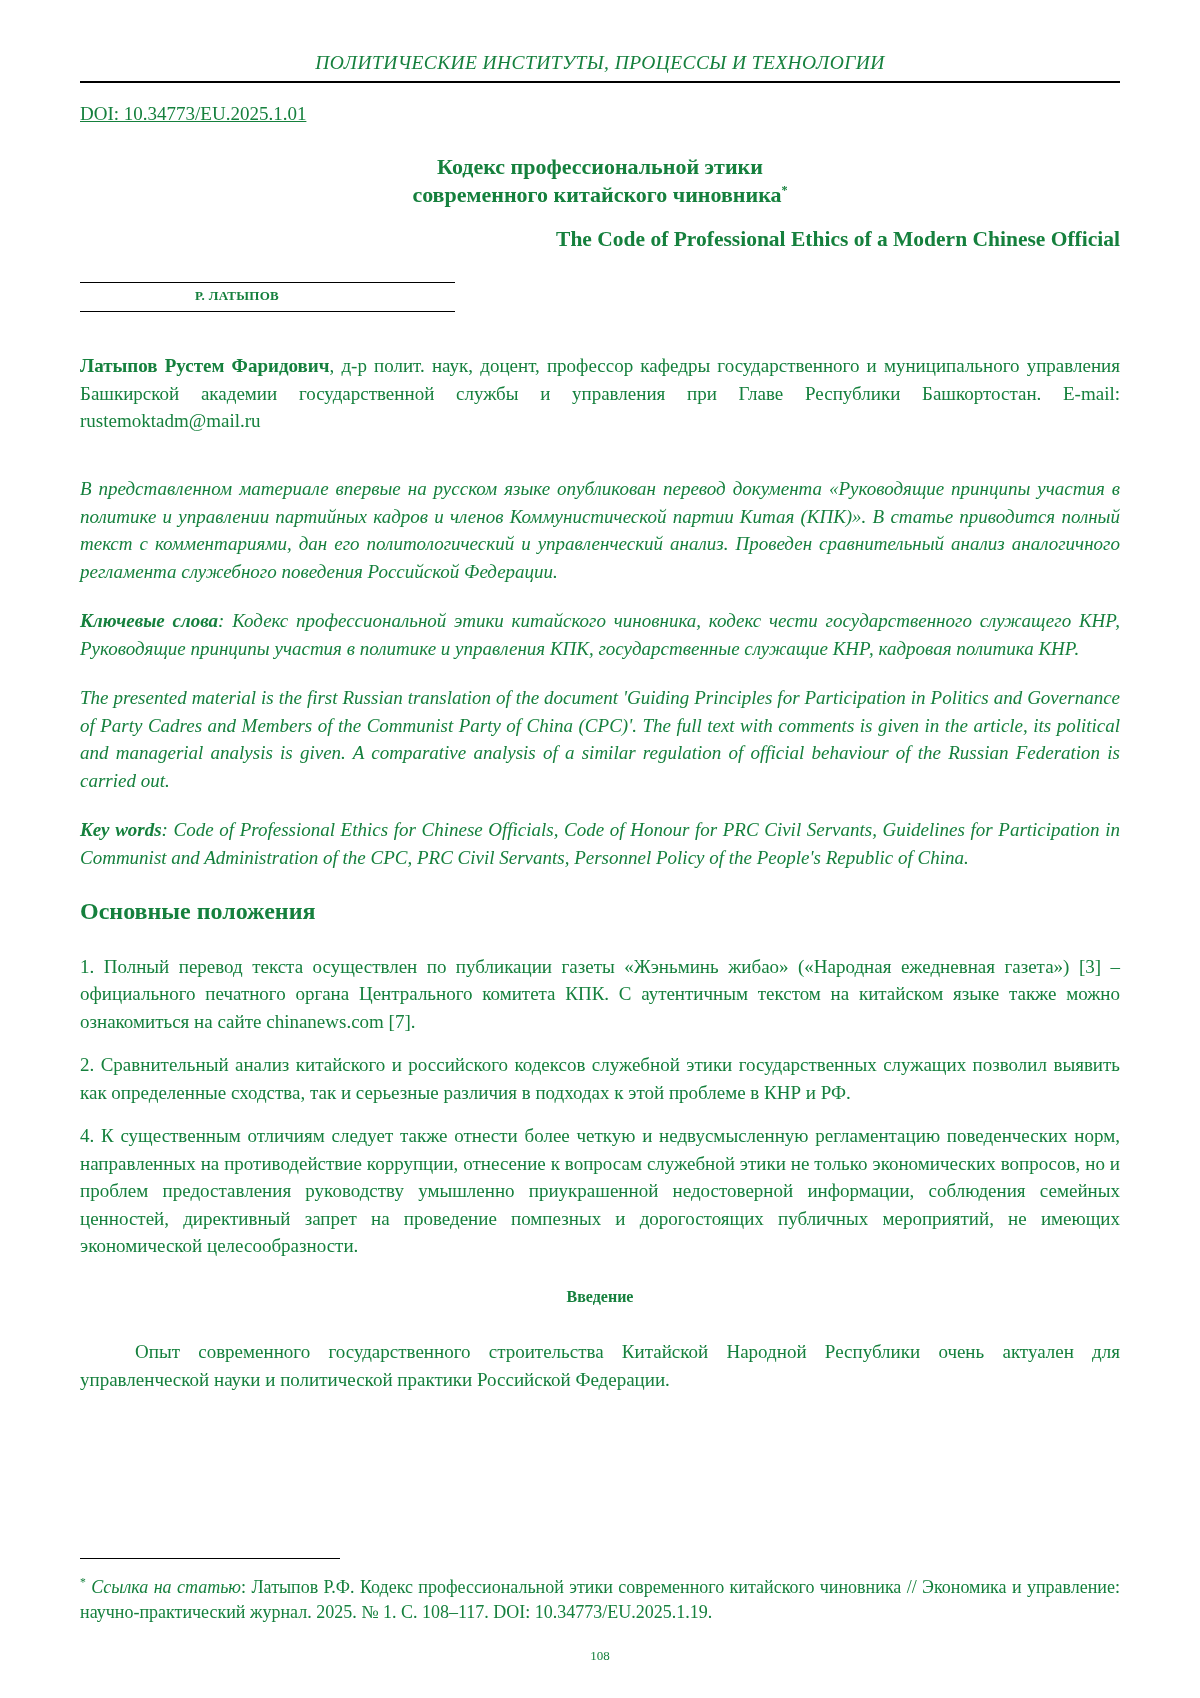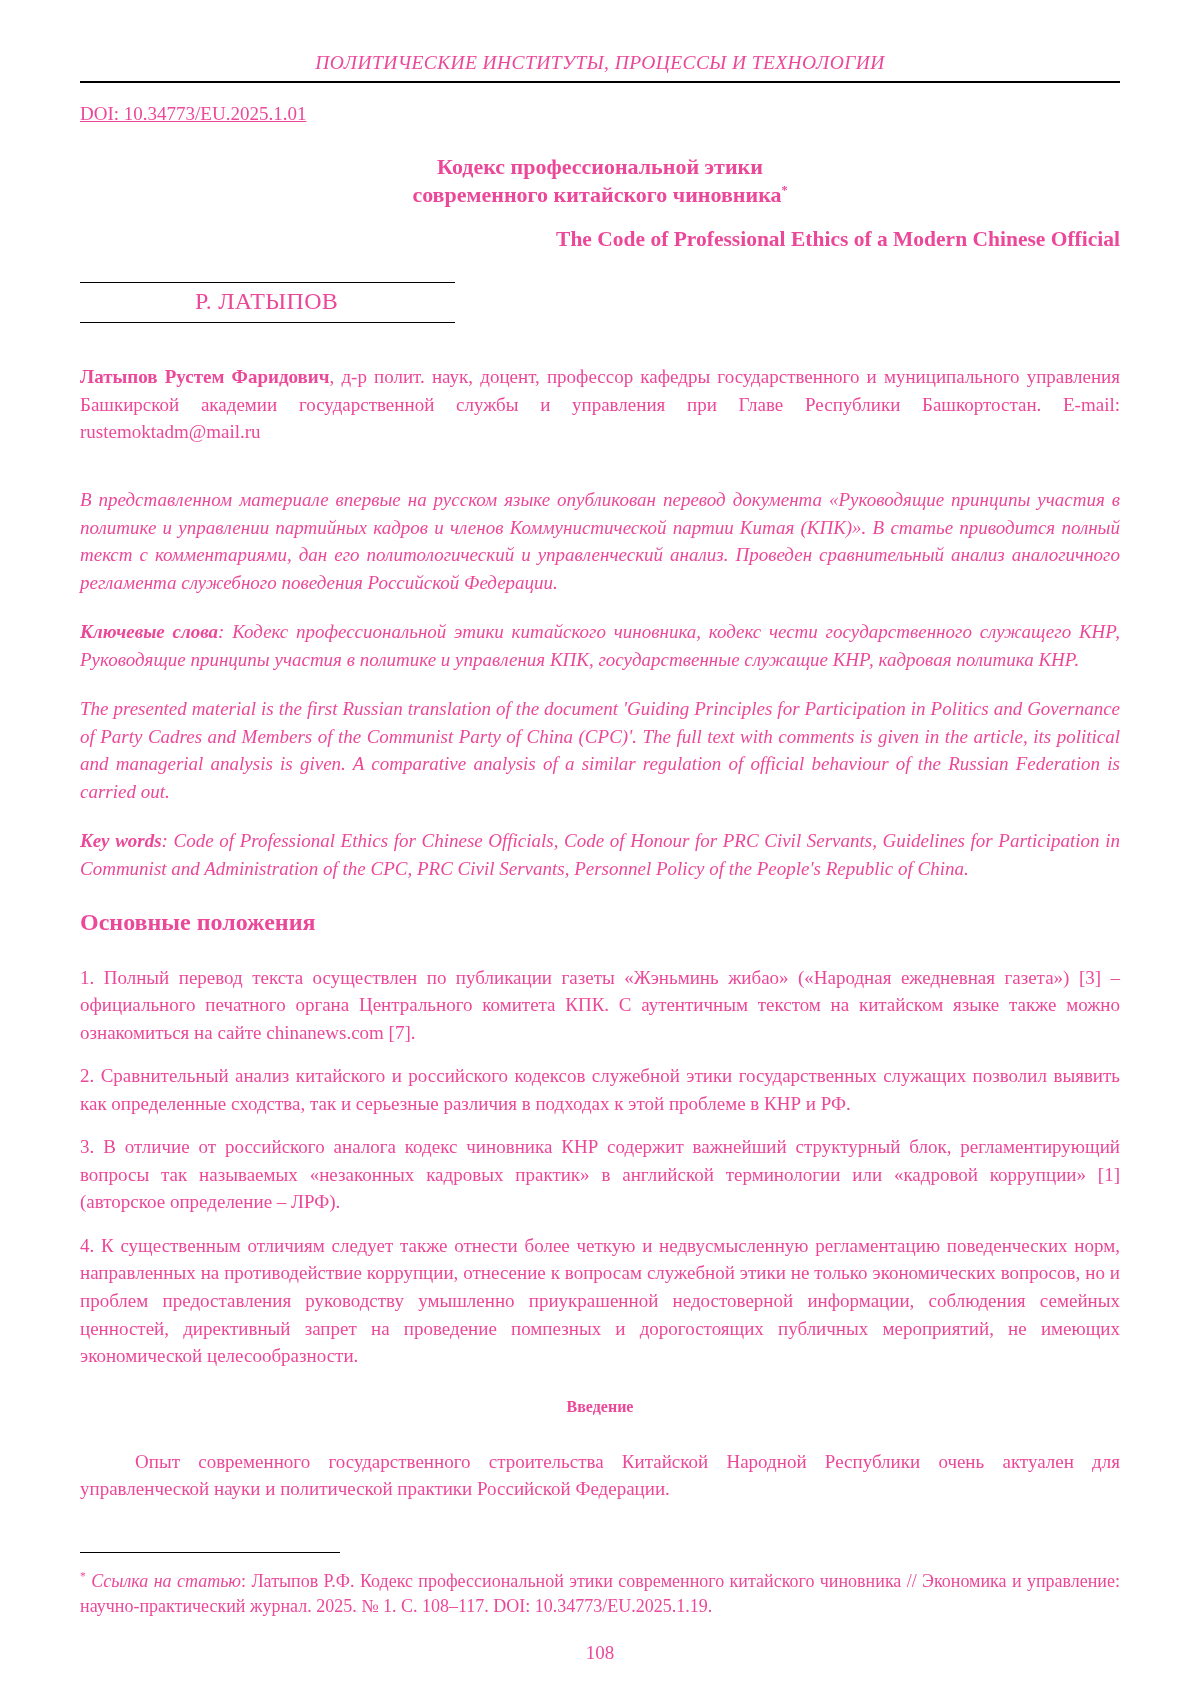"ПОЛИТИЧЕСКИЕ ИНСТИТУТЫ, ПРОЦЕССЫ И" .page { color: #ec4899 -> #15803d }
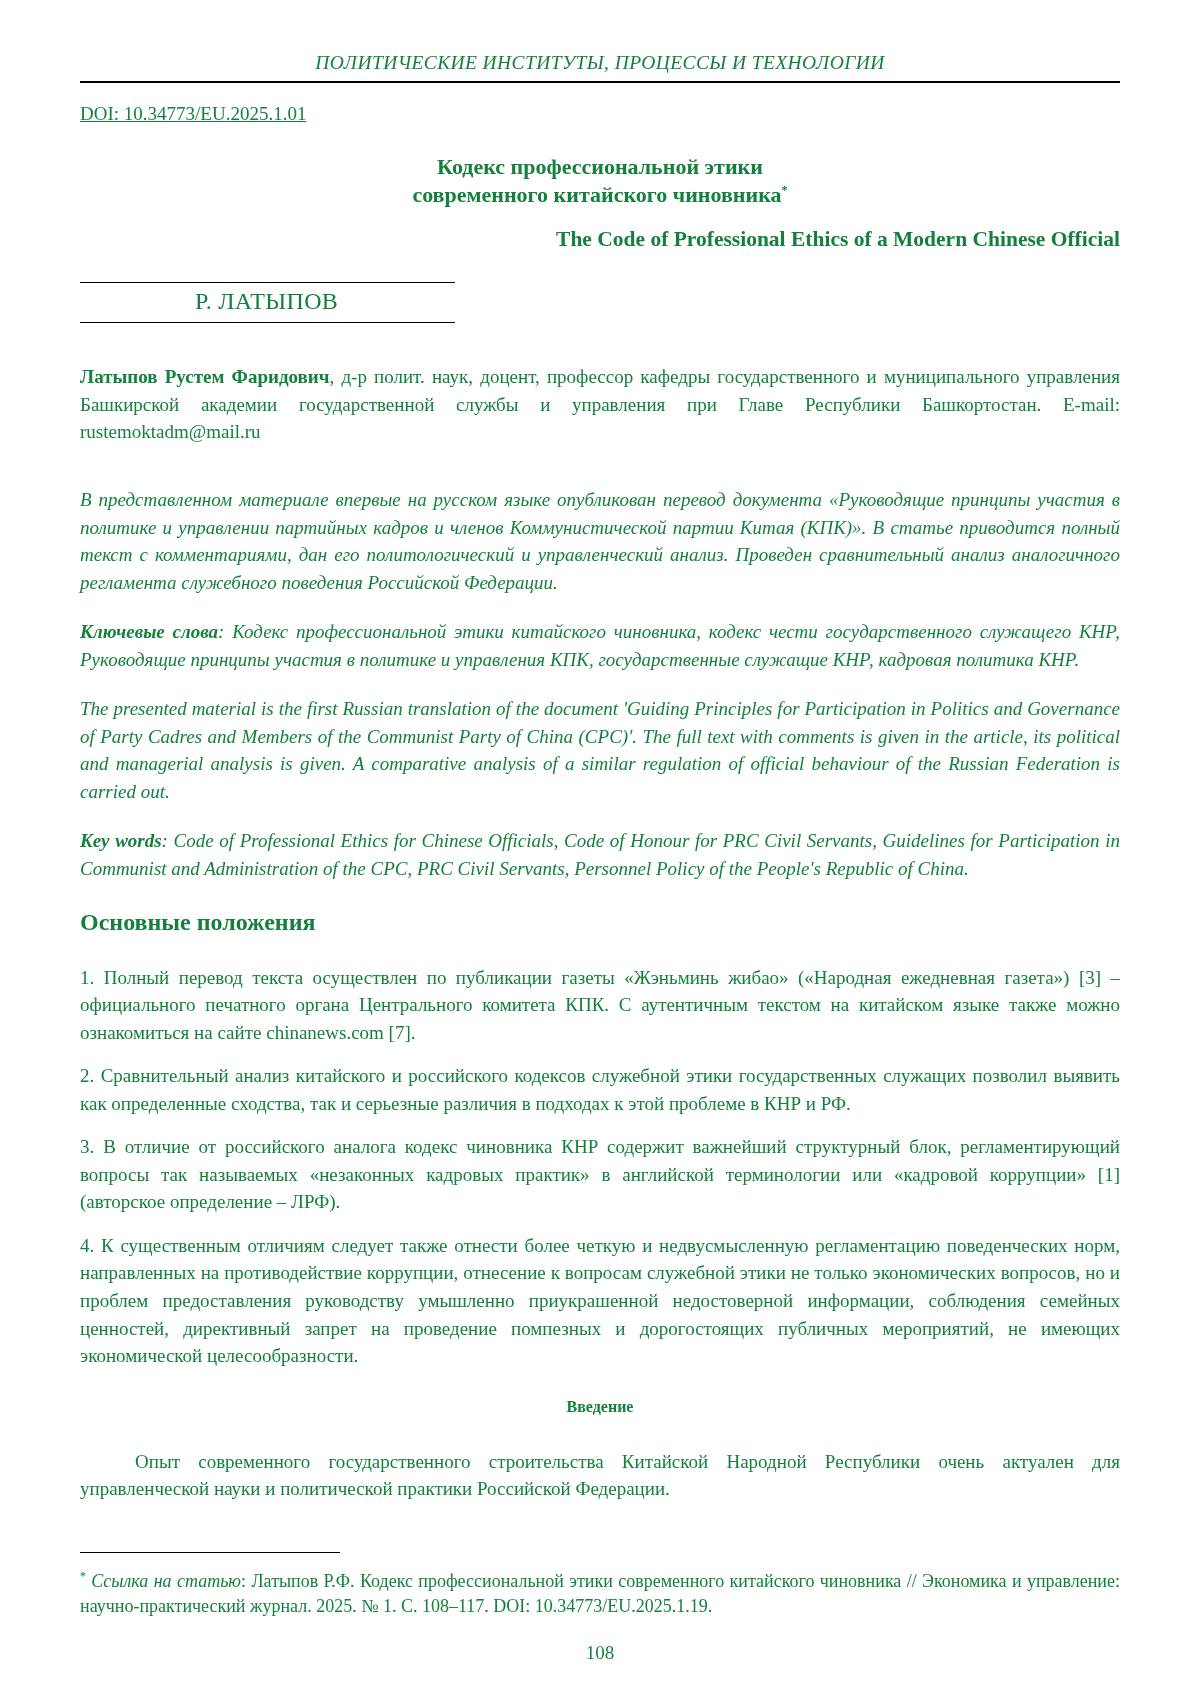"Р. ЛАТЫПОВ" .author-name { font-size: 24px -> 13px; font-weight: normal -> bold }
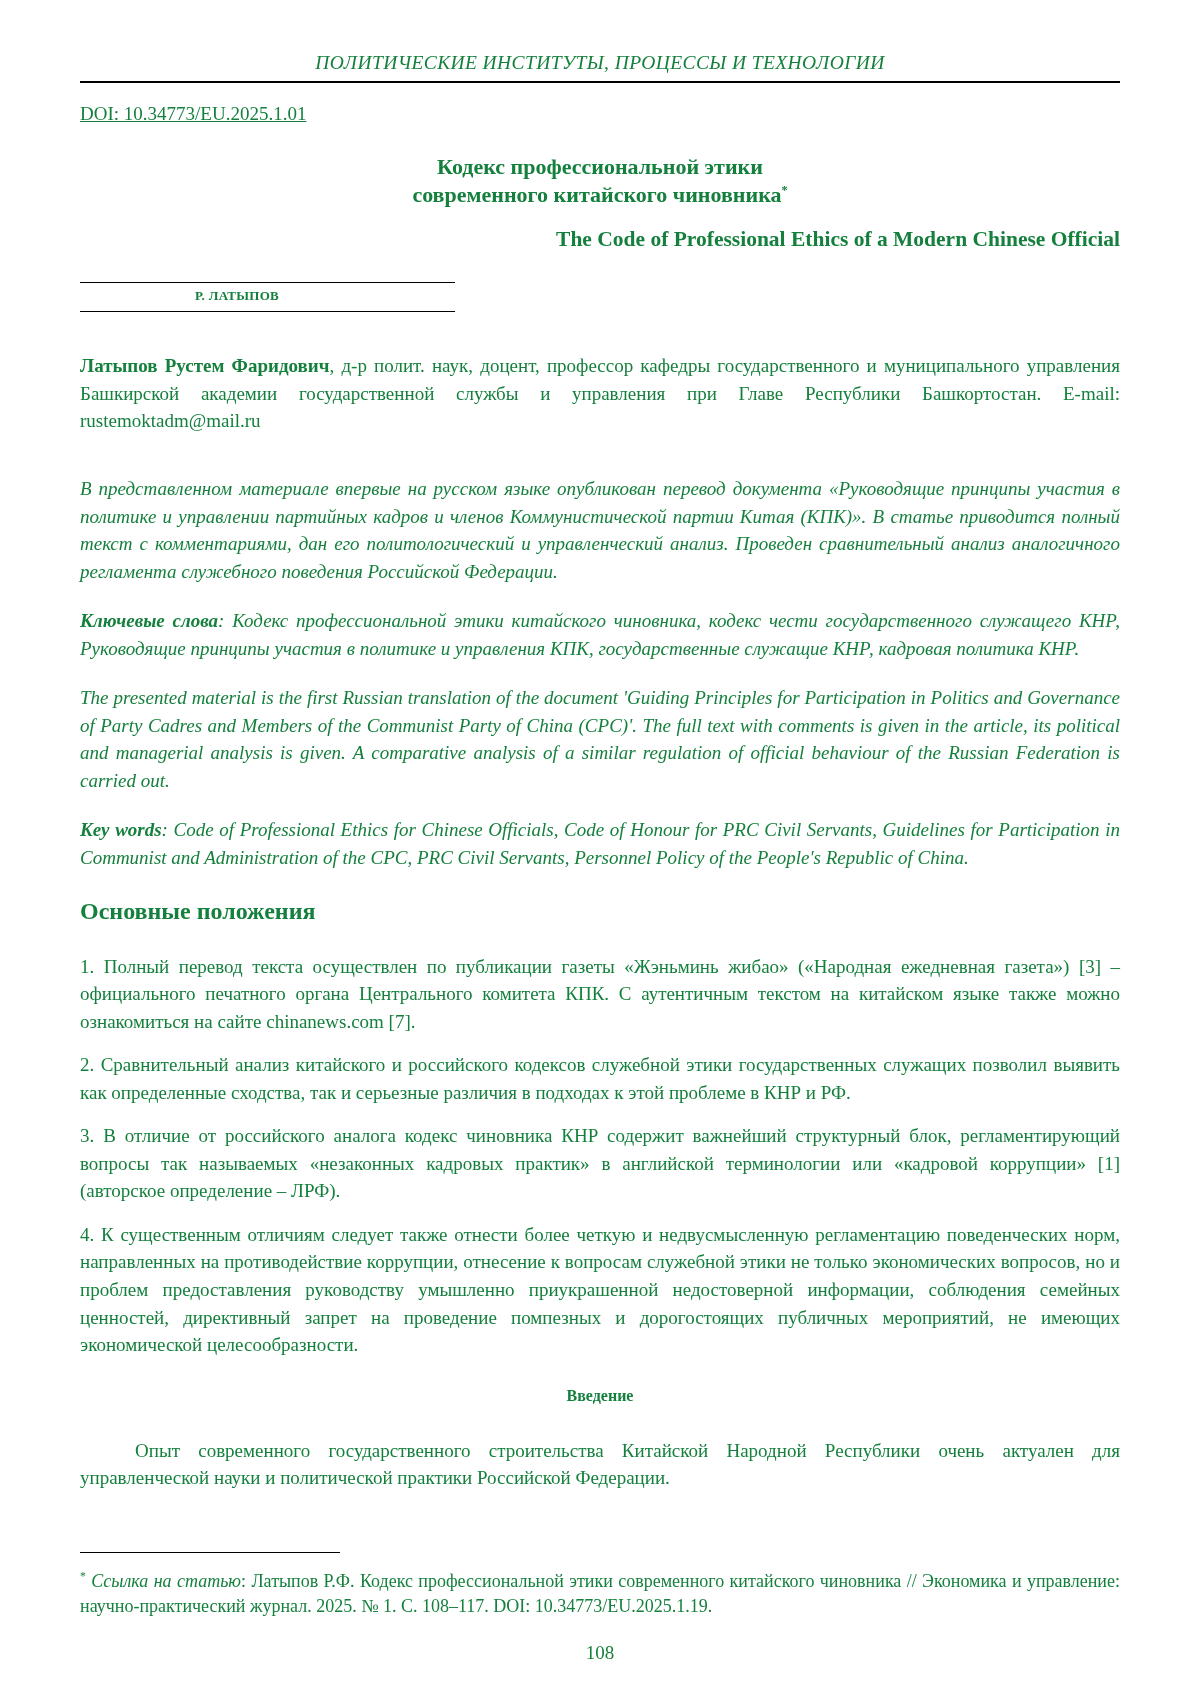"3. В отличие от российского" p { html: <p>3. В отличие от российского аналога кодекс чиновника КНР содержит важнейший структурный блок, регламентирующий вопросы так называемых «незаконных кадровых практик» в английской терминологии или «кадровой коррупции» [1] (авторское определение – ЛРФ).</p> -> none }
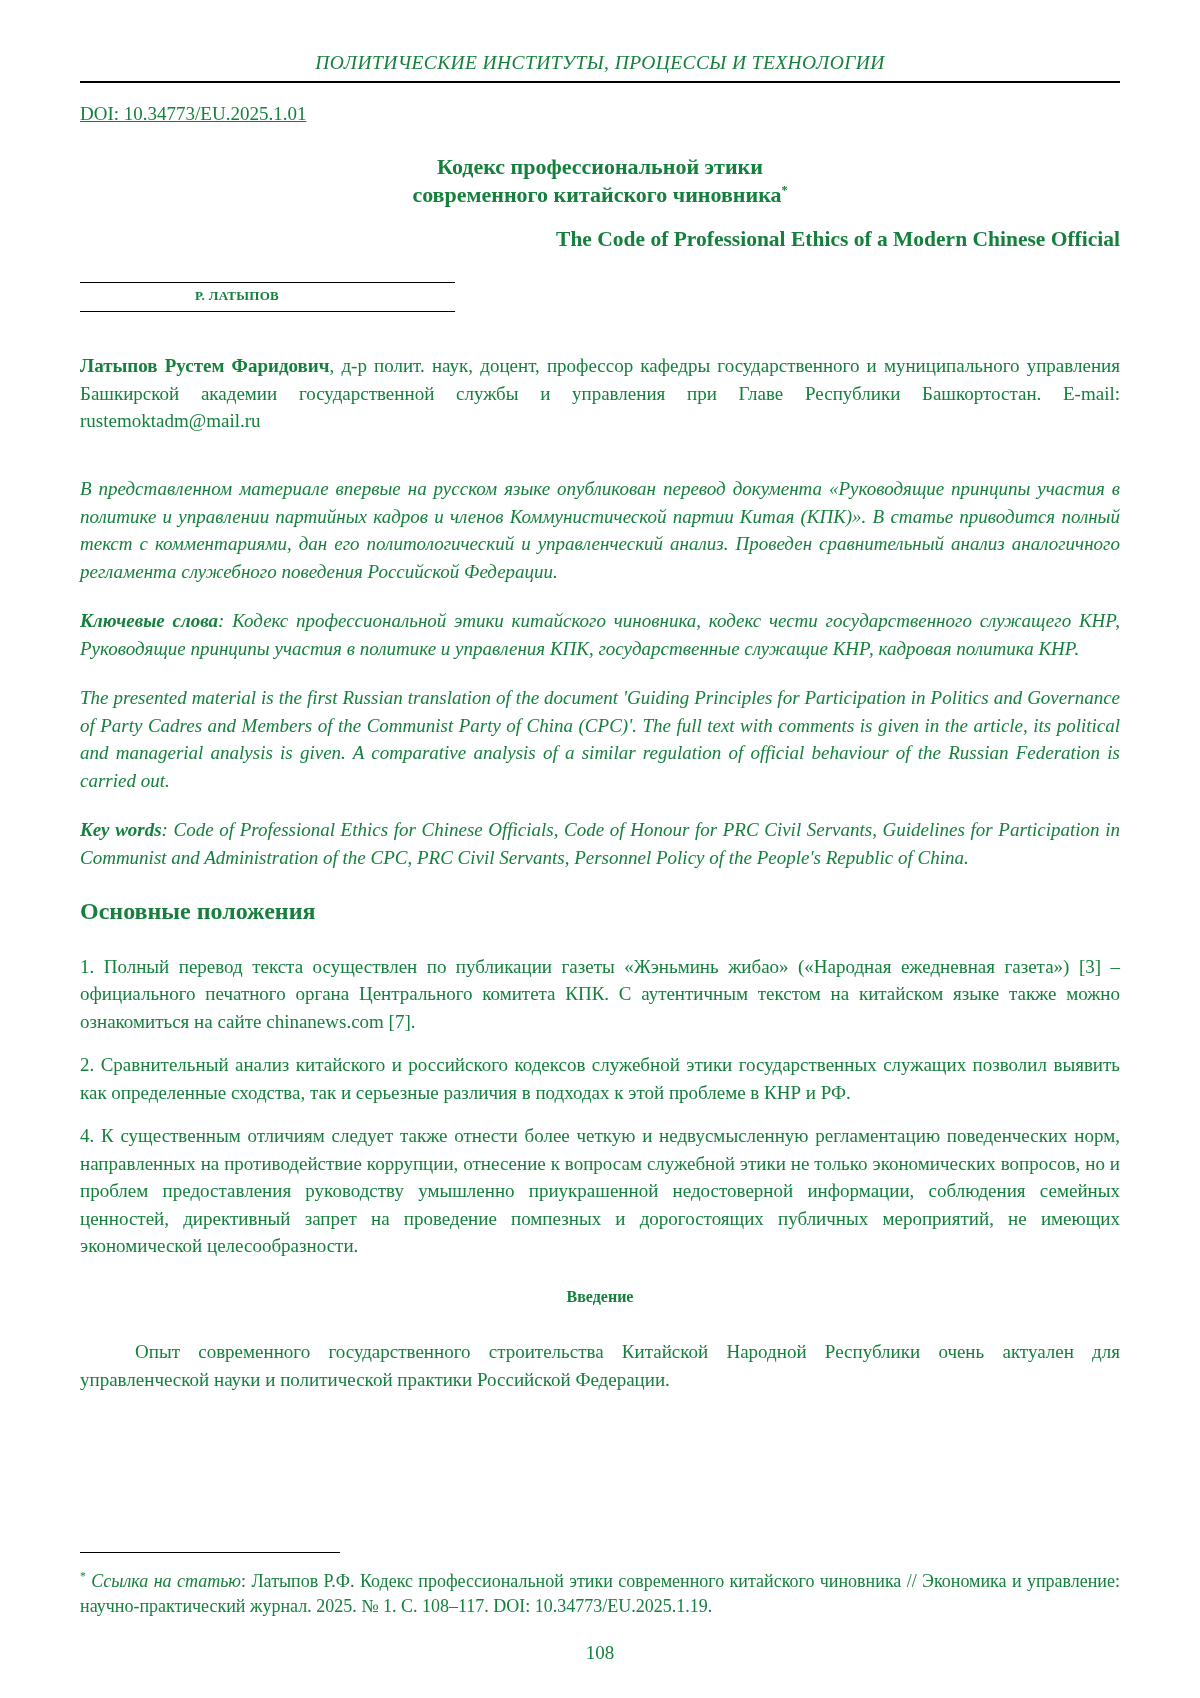"108" .page-number { font-size: 19px -> 13px }
